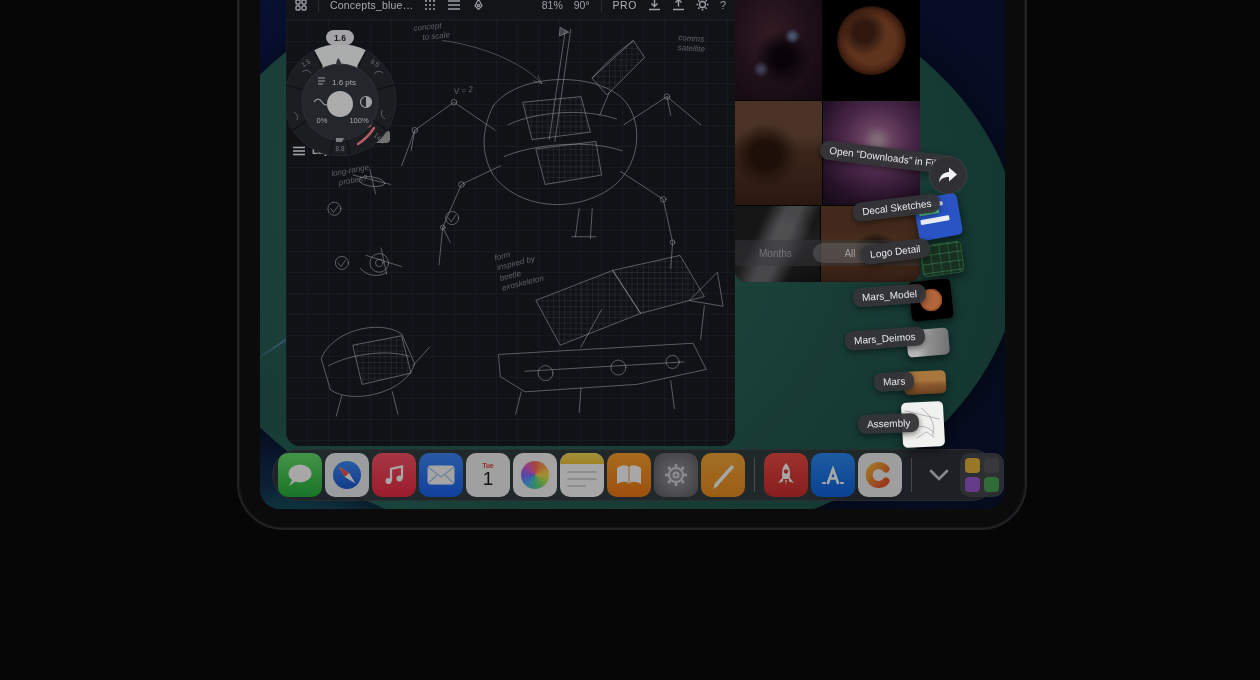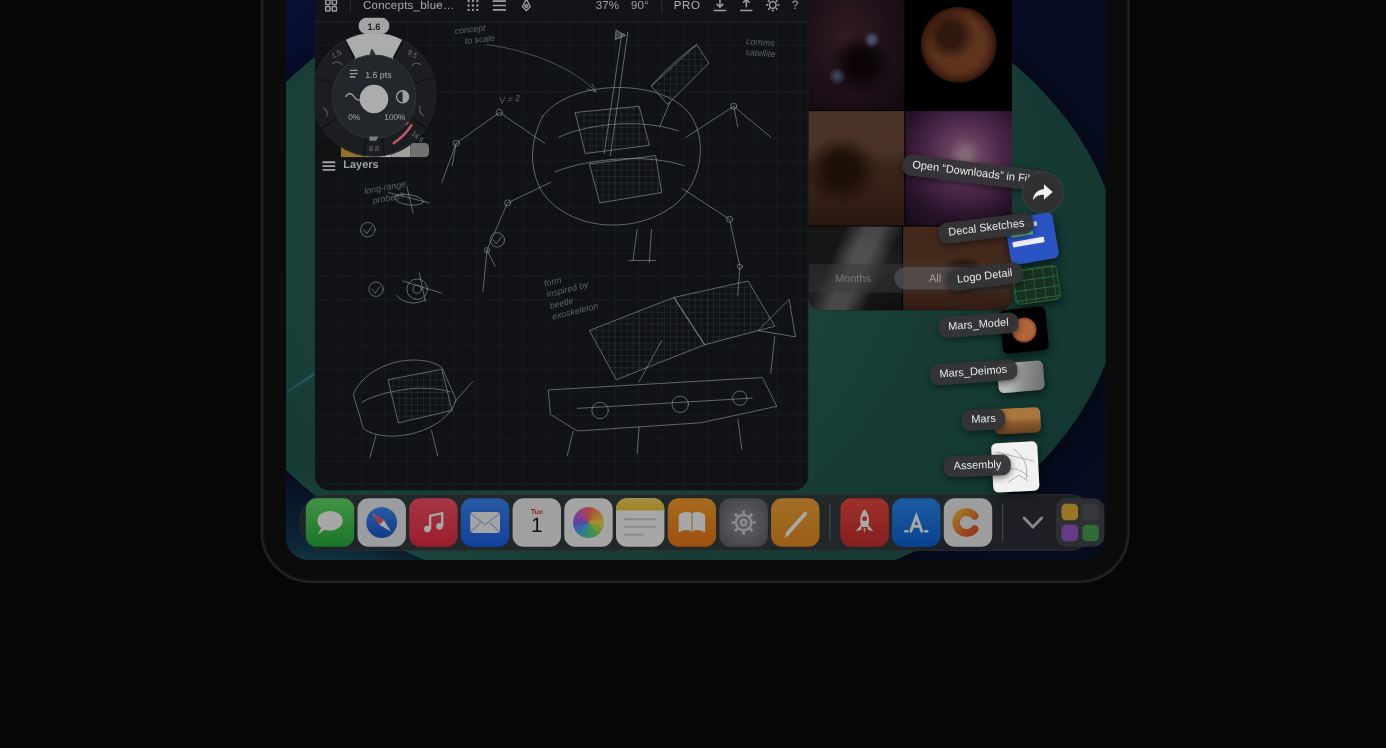"37%" span.pct { text: 37% -> 81% }
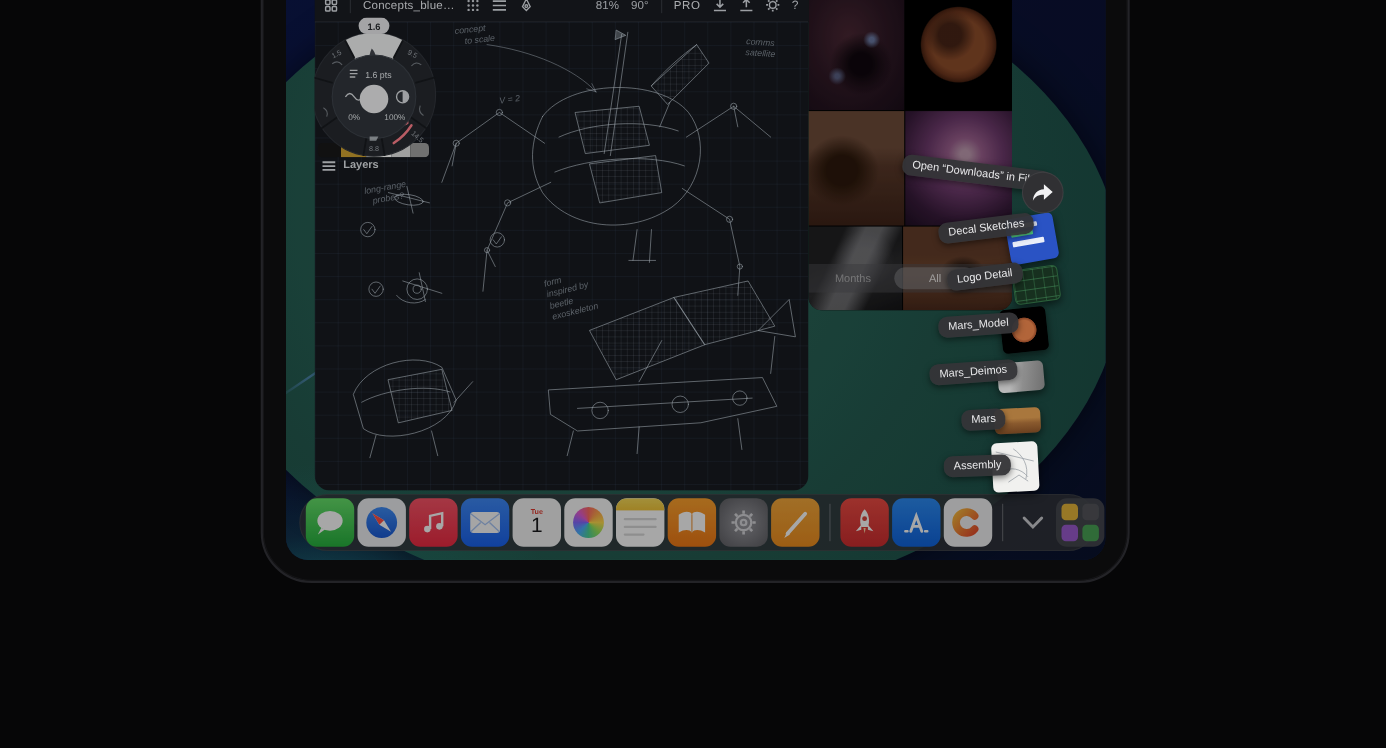"1.6" .wheel { top: 26px -> 40px }
